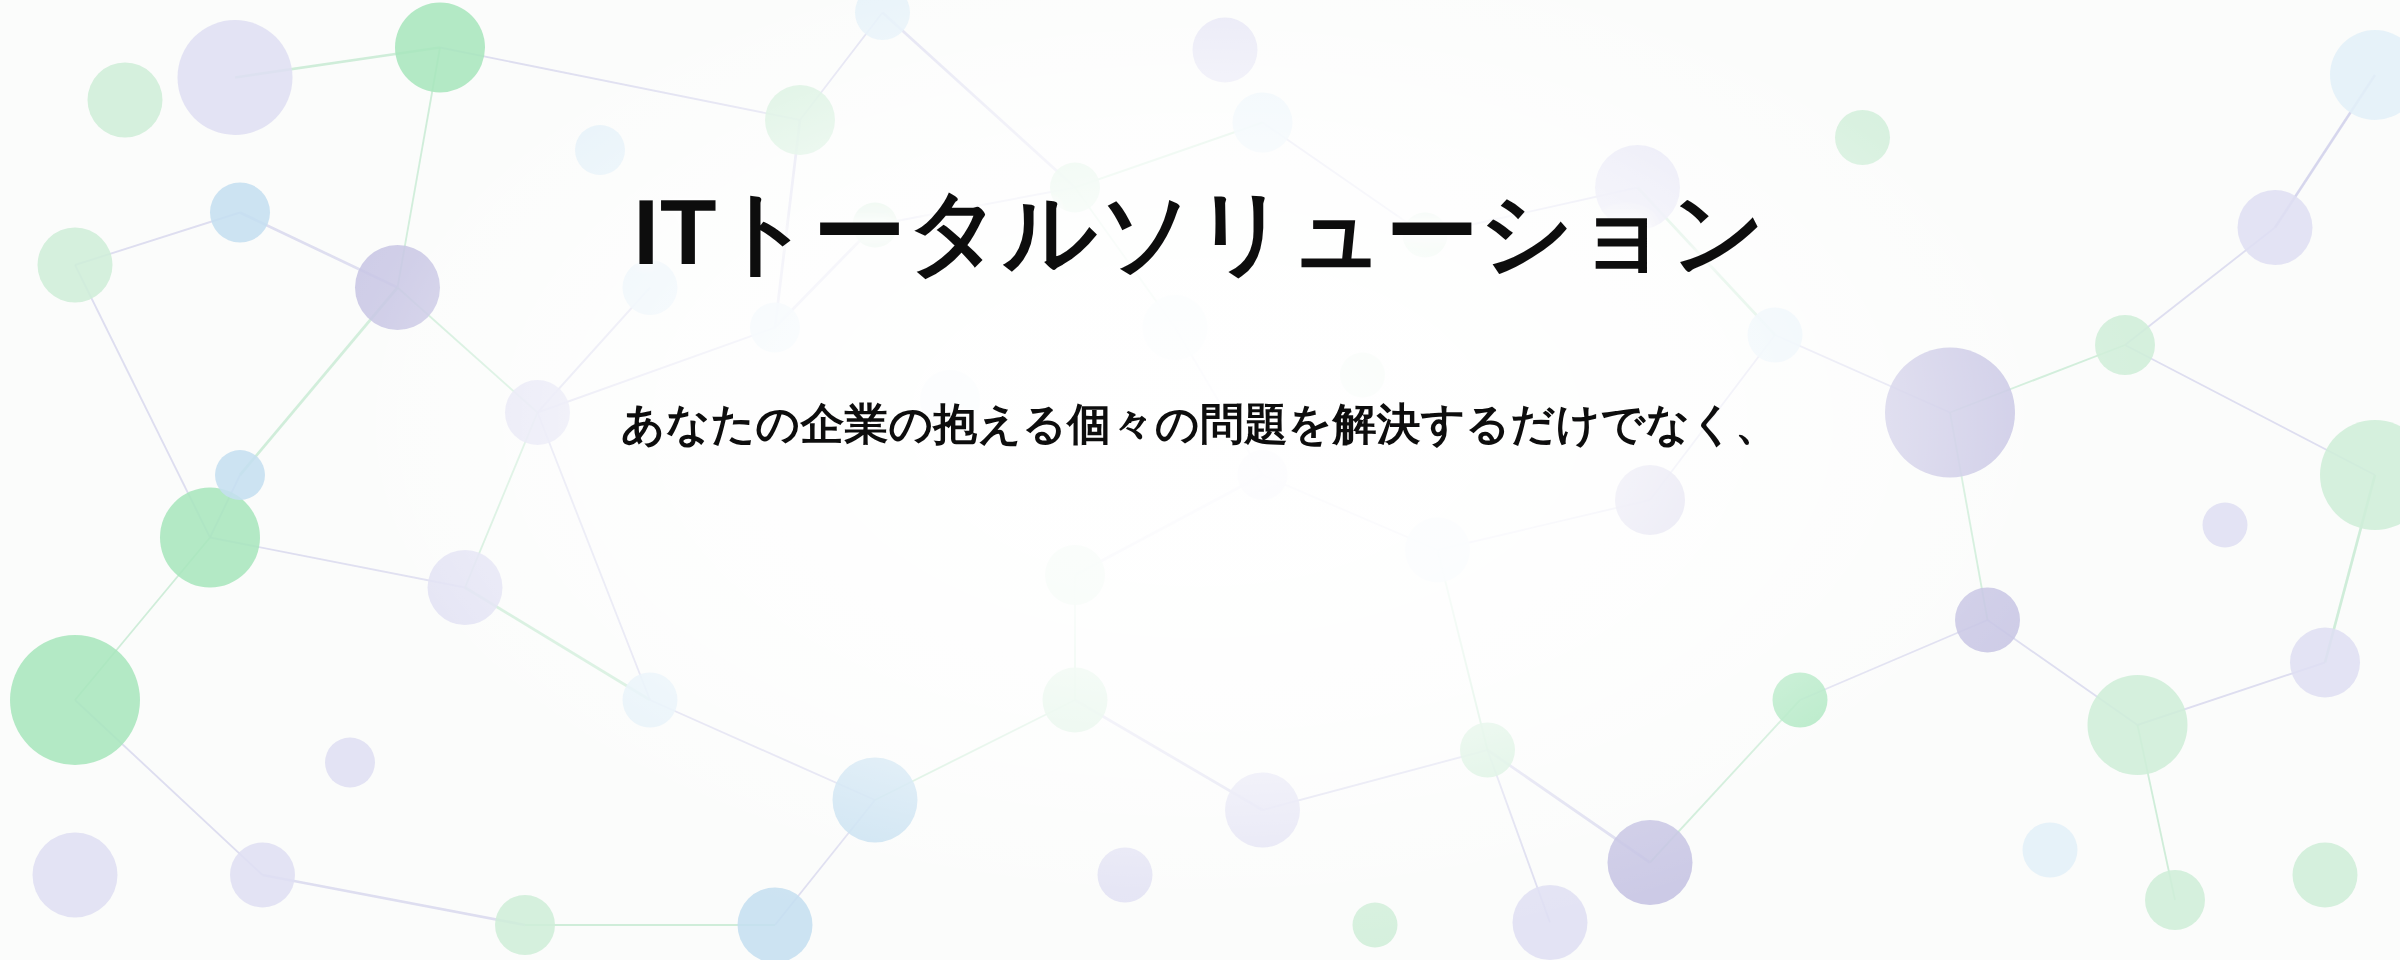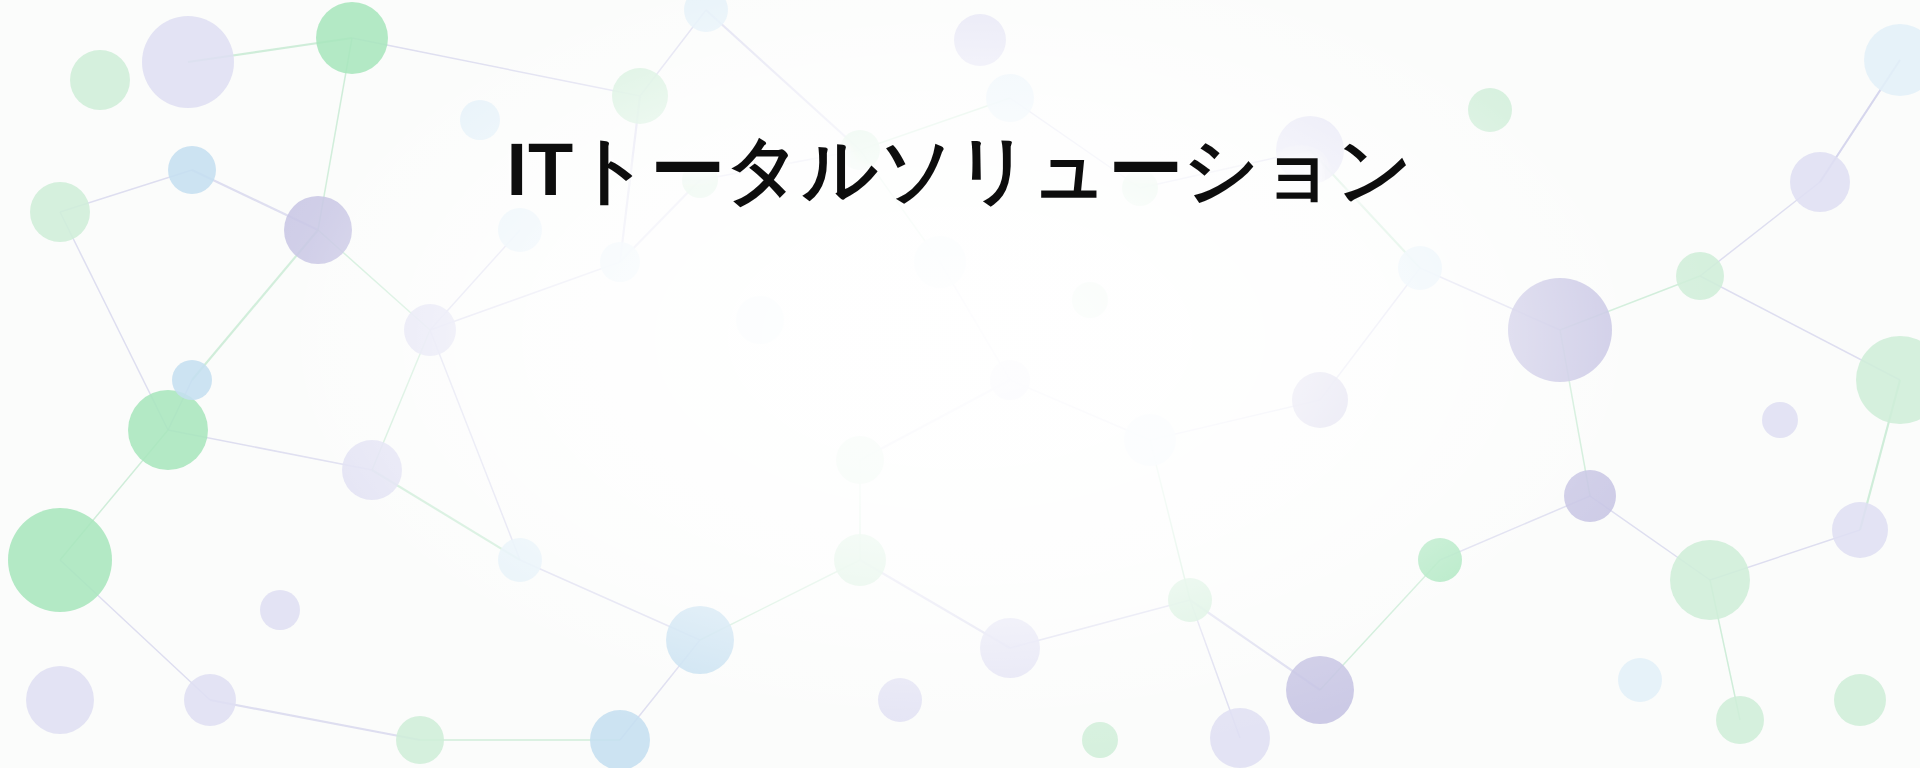"ITトータルソリューション" #hero-title { margin: 0 -> 16px }
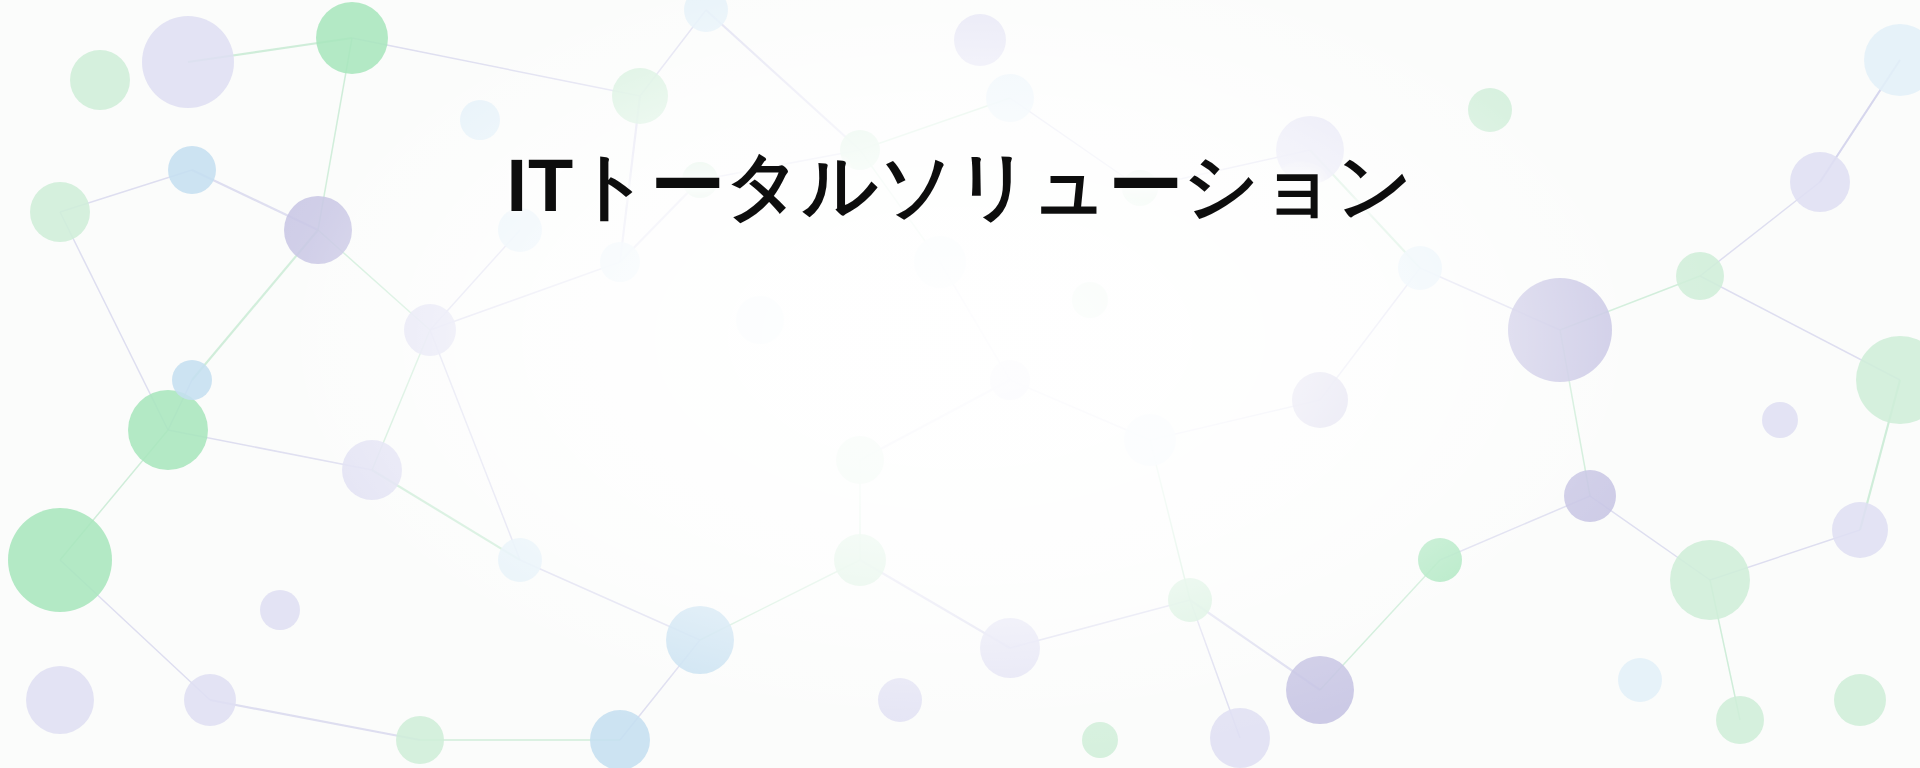"あなたの企業の抱える個々の問題を解決するだけでなく、" div.subtitle-line { html: none -> <div>あなたの企業の抱える個々の問題を解決するだけでなく、</div> }
